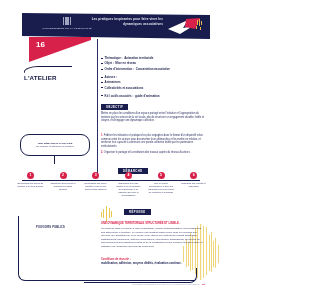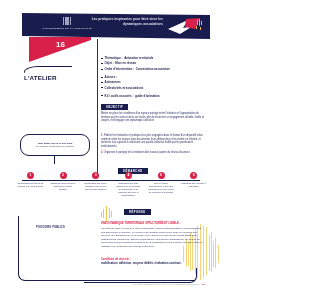"16" .tri-num { margin-left: 20px -> none }
